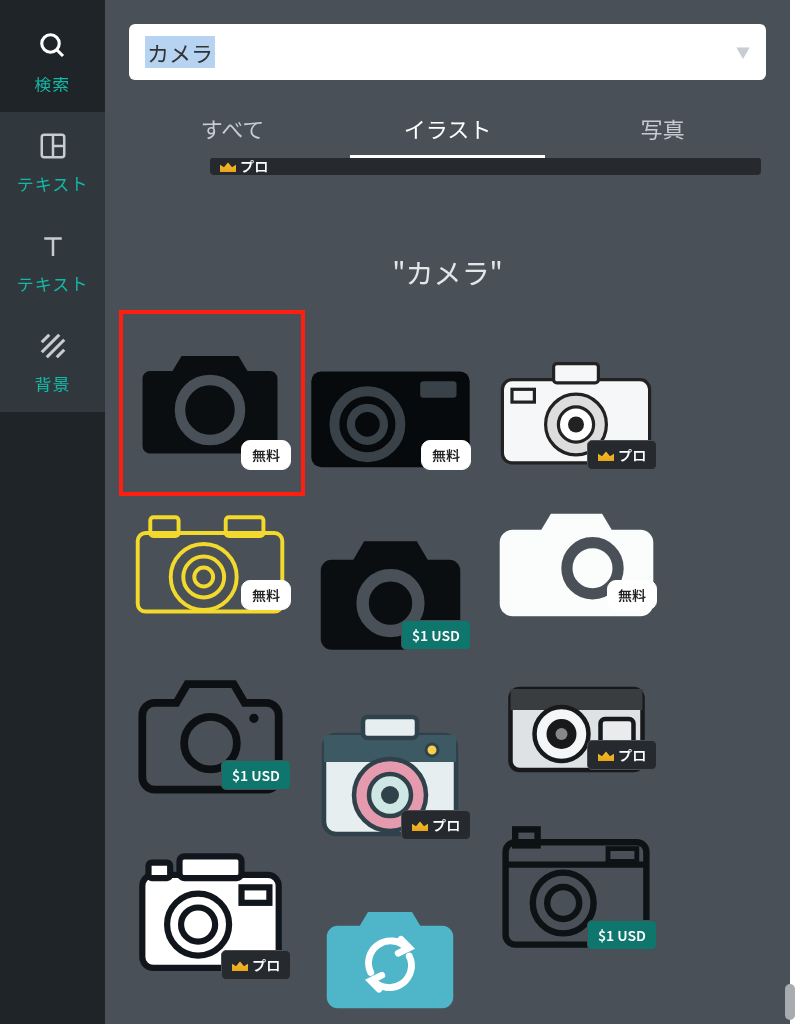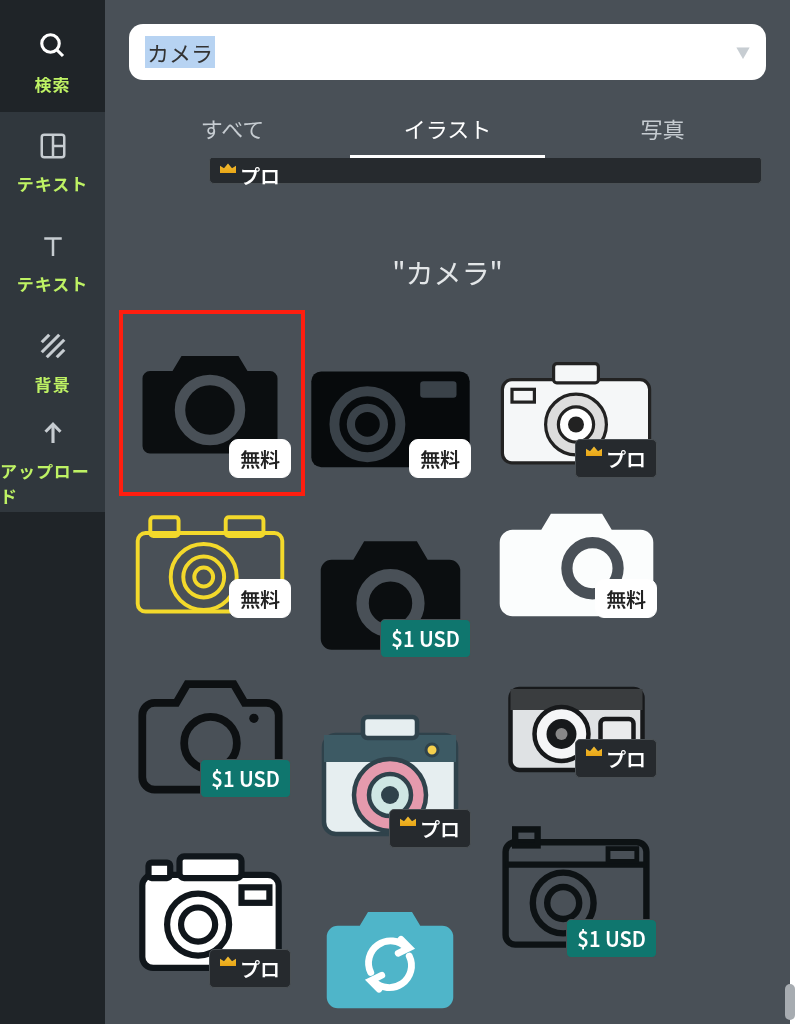"カメラ" .search-box { border-radius: 14px -> 6px }
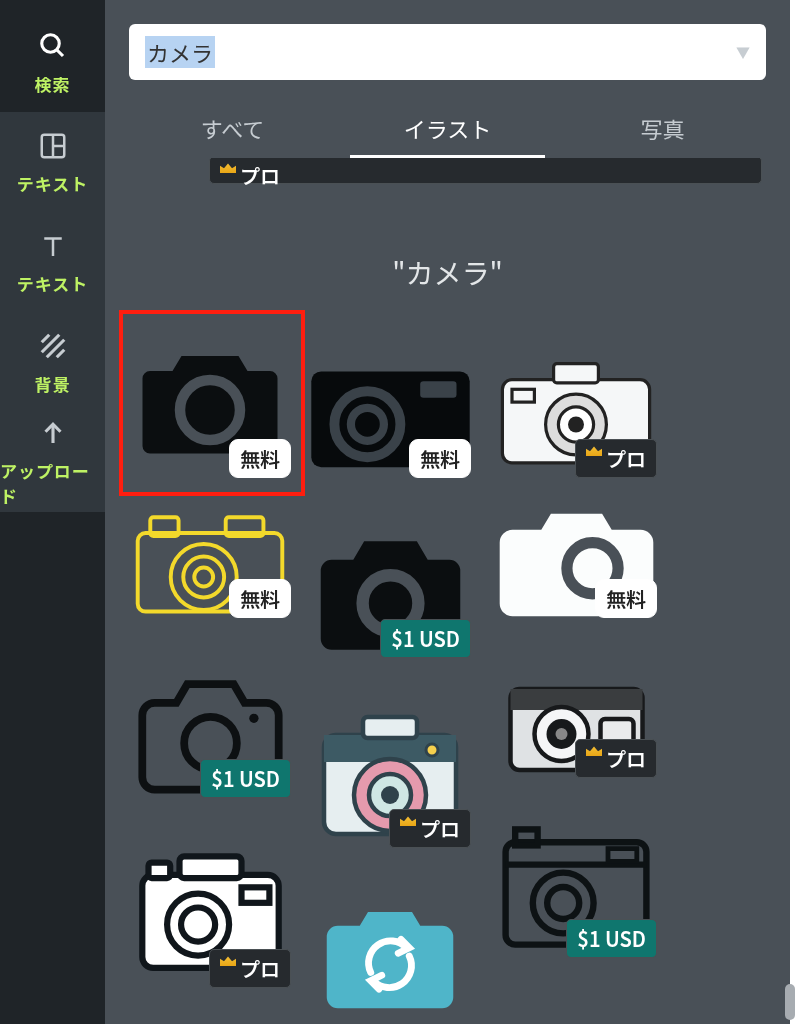"検索" .side-item { color: #bef264 -> #14b8a6; font-weight: bold -> none }
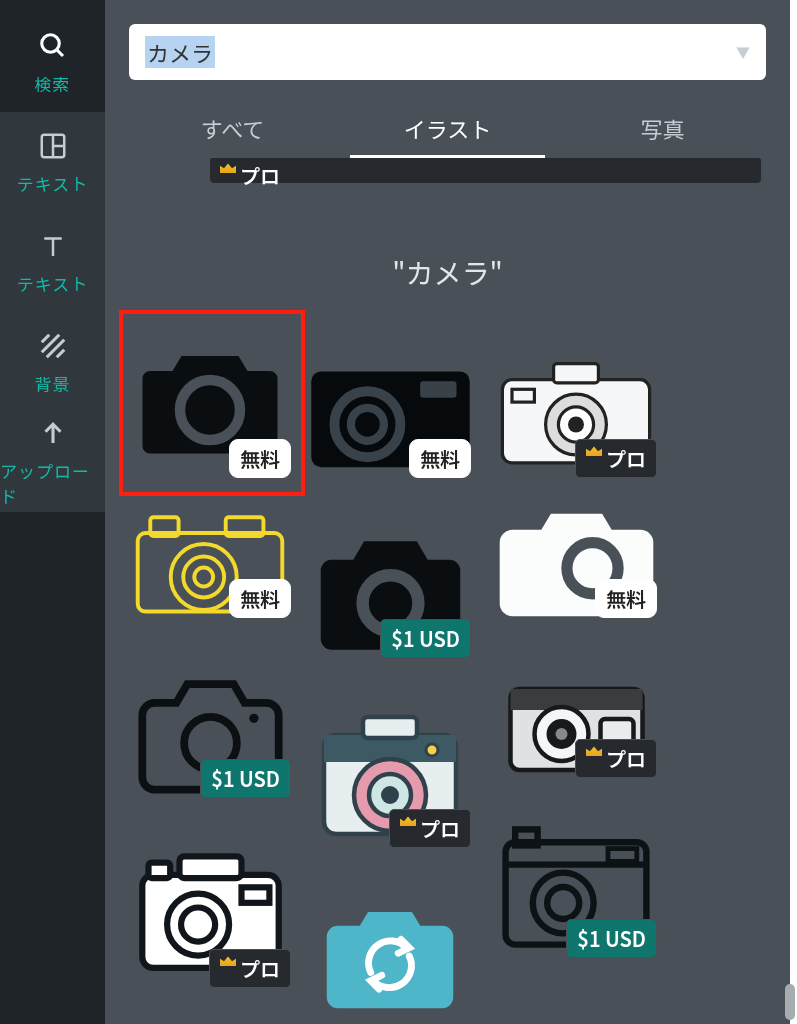"プロ" .badge { align-items: flex-start -> center; bottom: 8px -> 16px; font-size: 20px -> 14px }
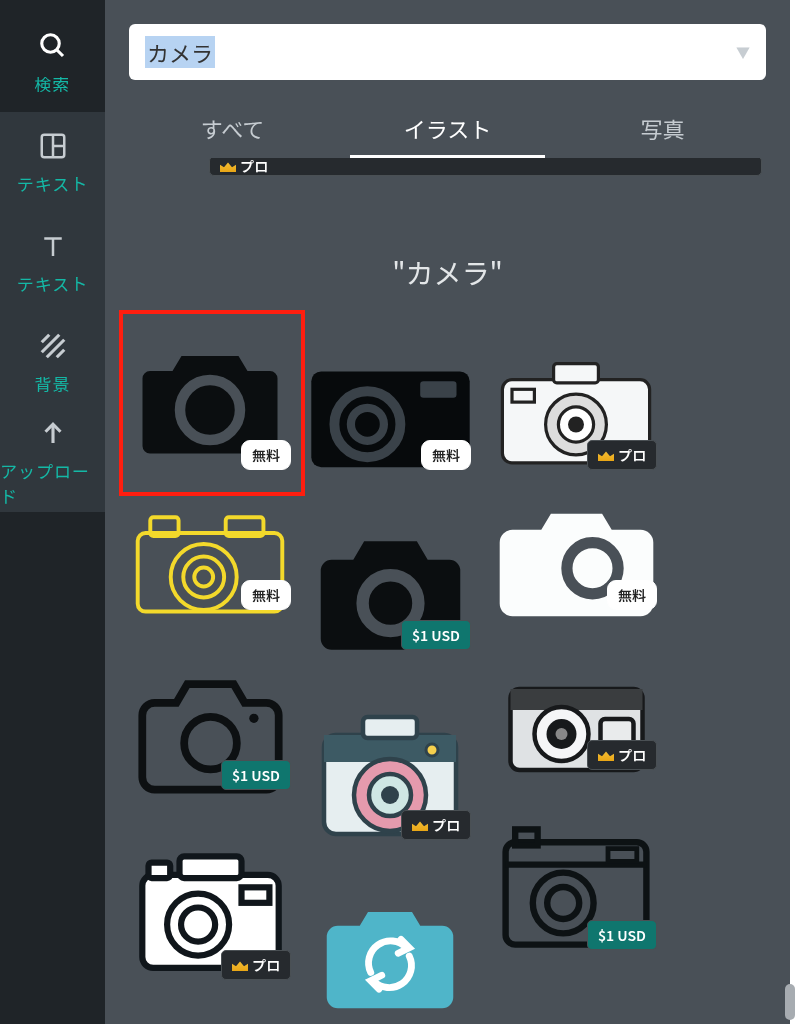"アップロード" div.side-item { html: <div> <span> <svg> <line></line> <polyline></polyline> </svg> </span> <span>アップロード</span> </div> -> none }
